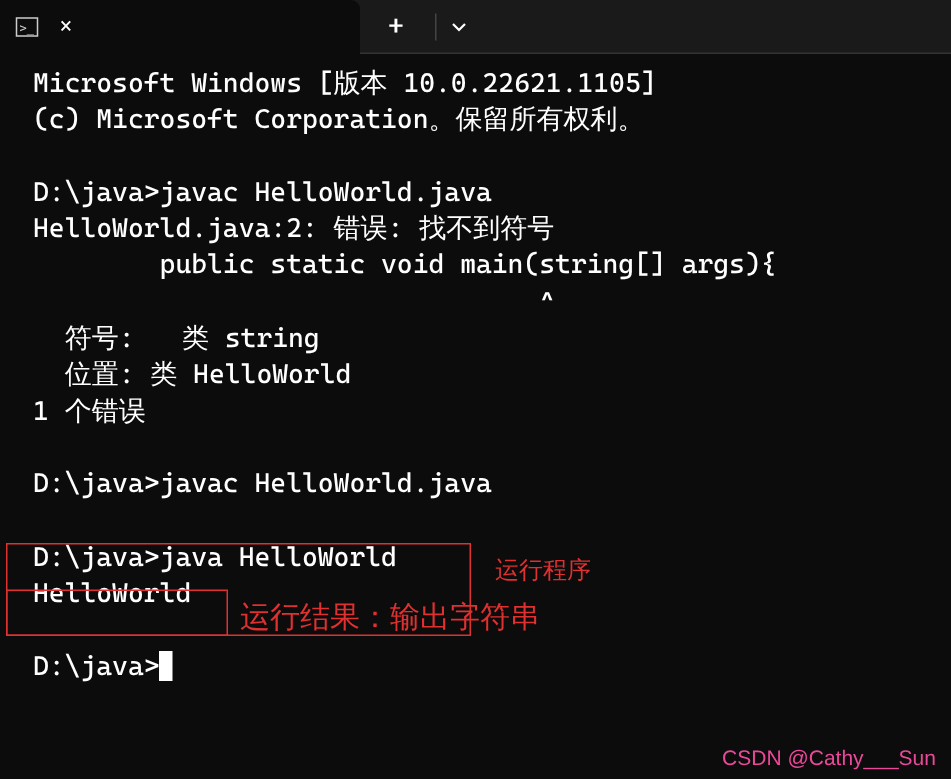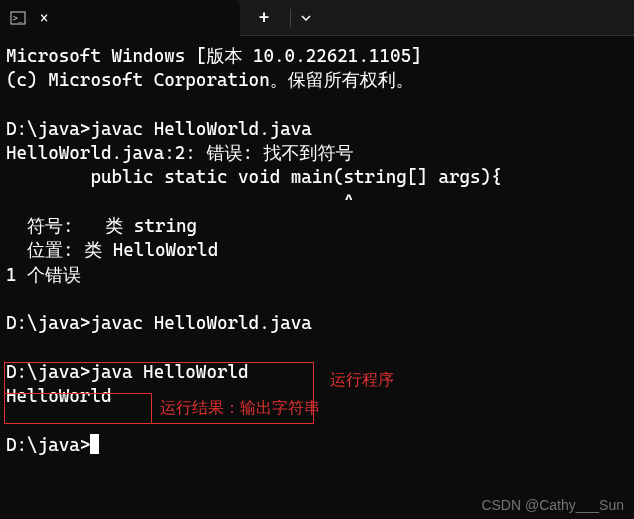"Microsoft Windows [版本 10.0.22621.1105]" .terminal { padding: 8px 6px -> 8px 22px }
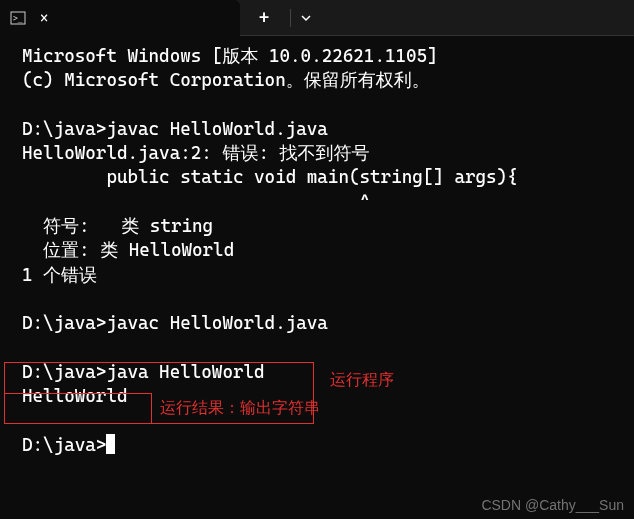"运行结果：输出字符串" .annotation-text2 { font-size: 16px -> 20px }
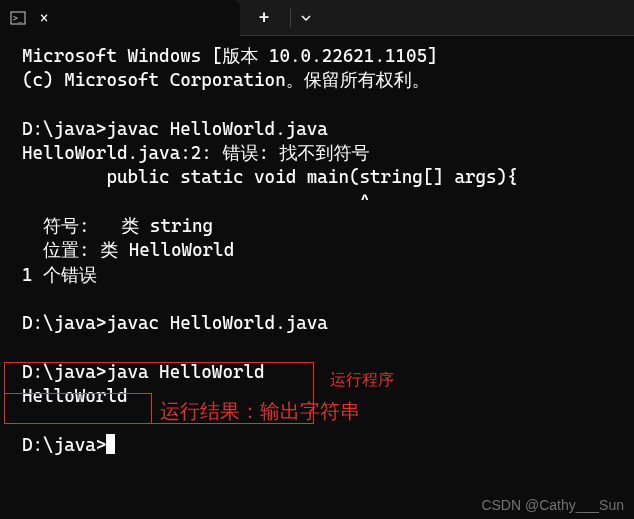"CSDN @Cathy___Sun" .watermark { color: #737373 -> #ec4899 }
